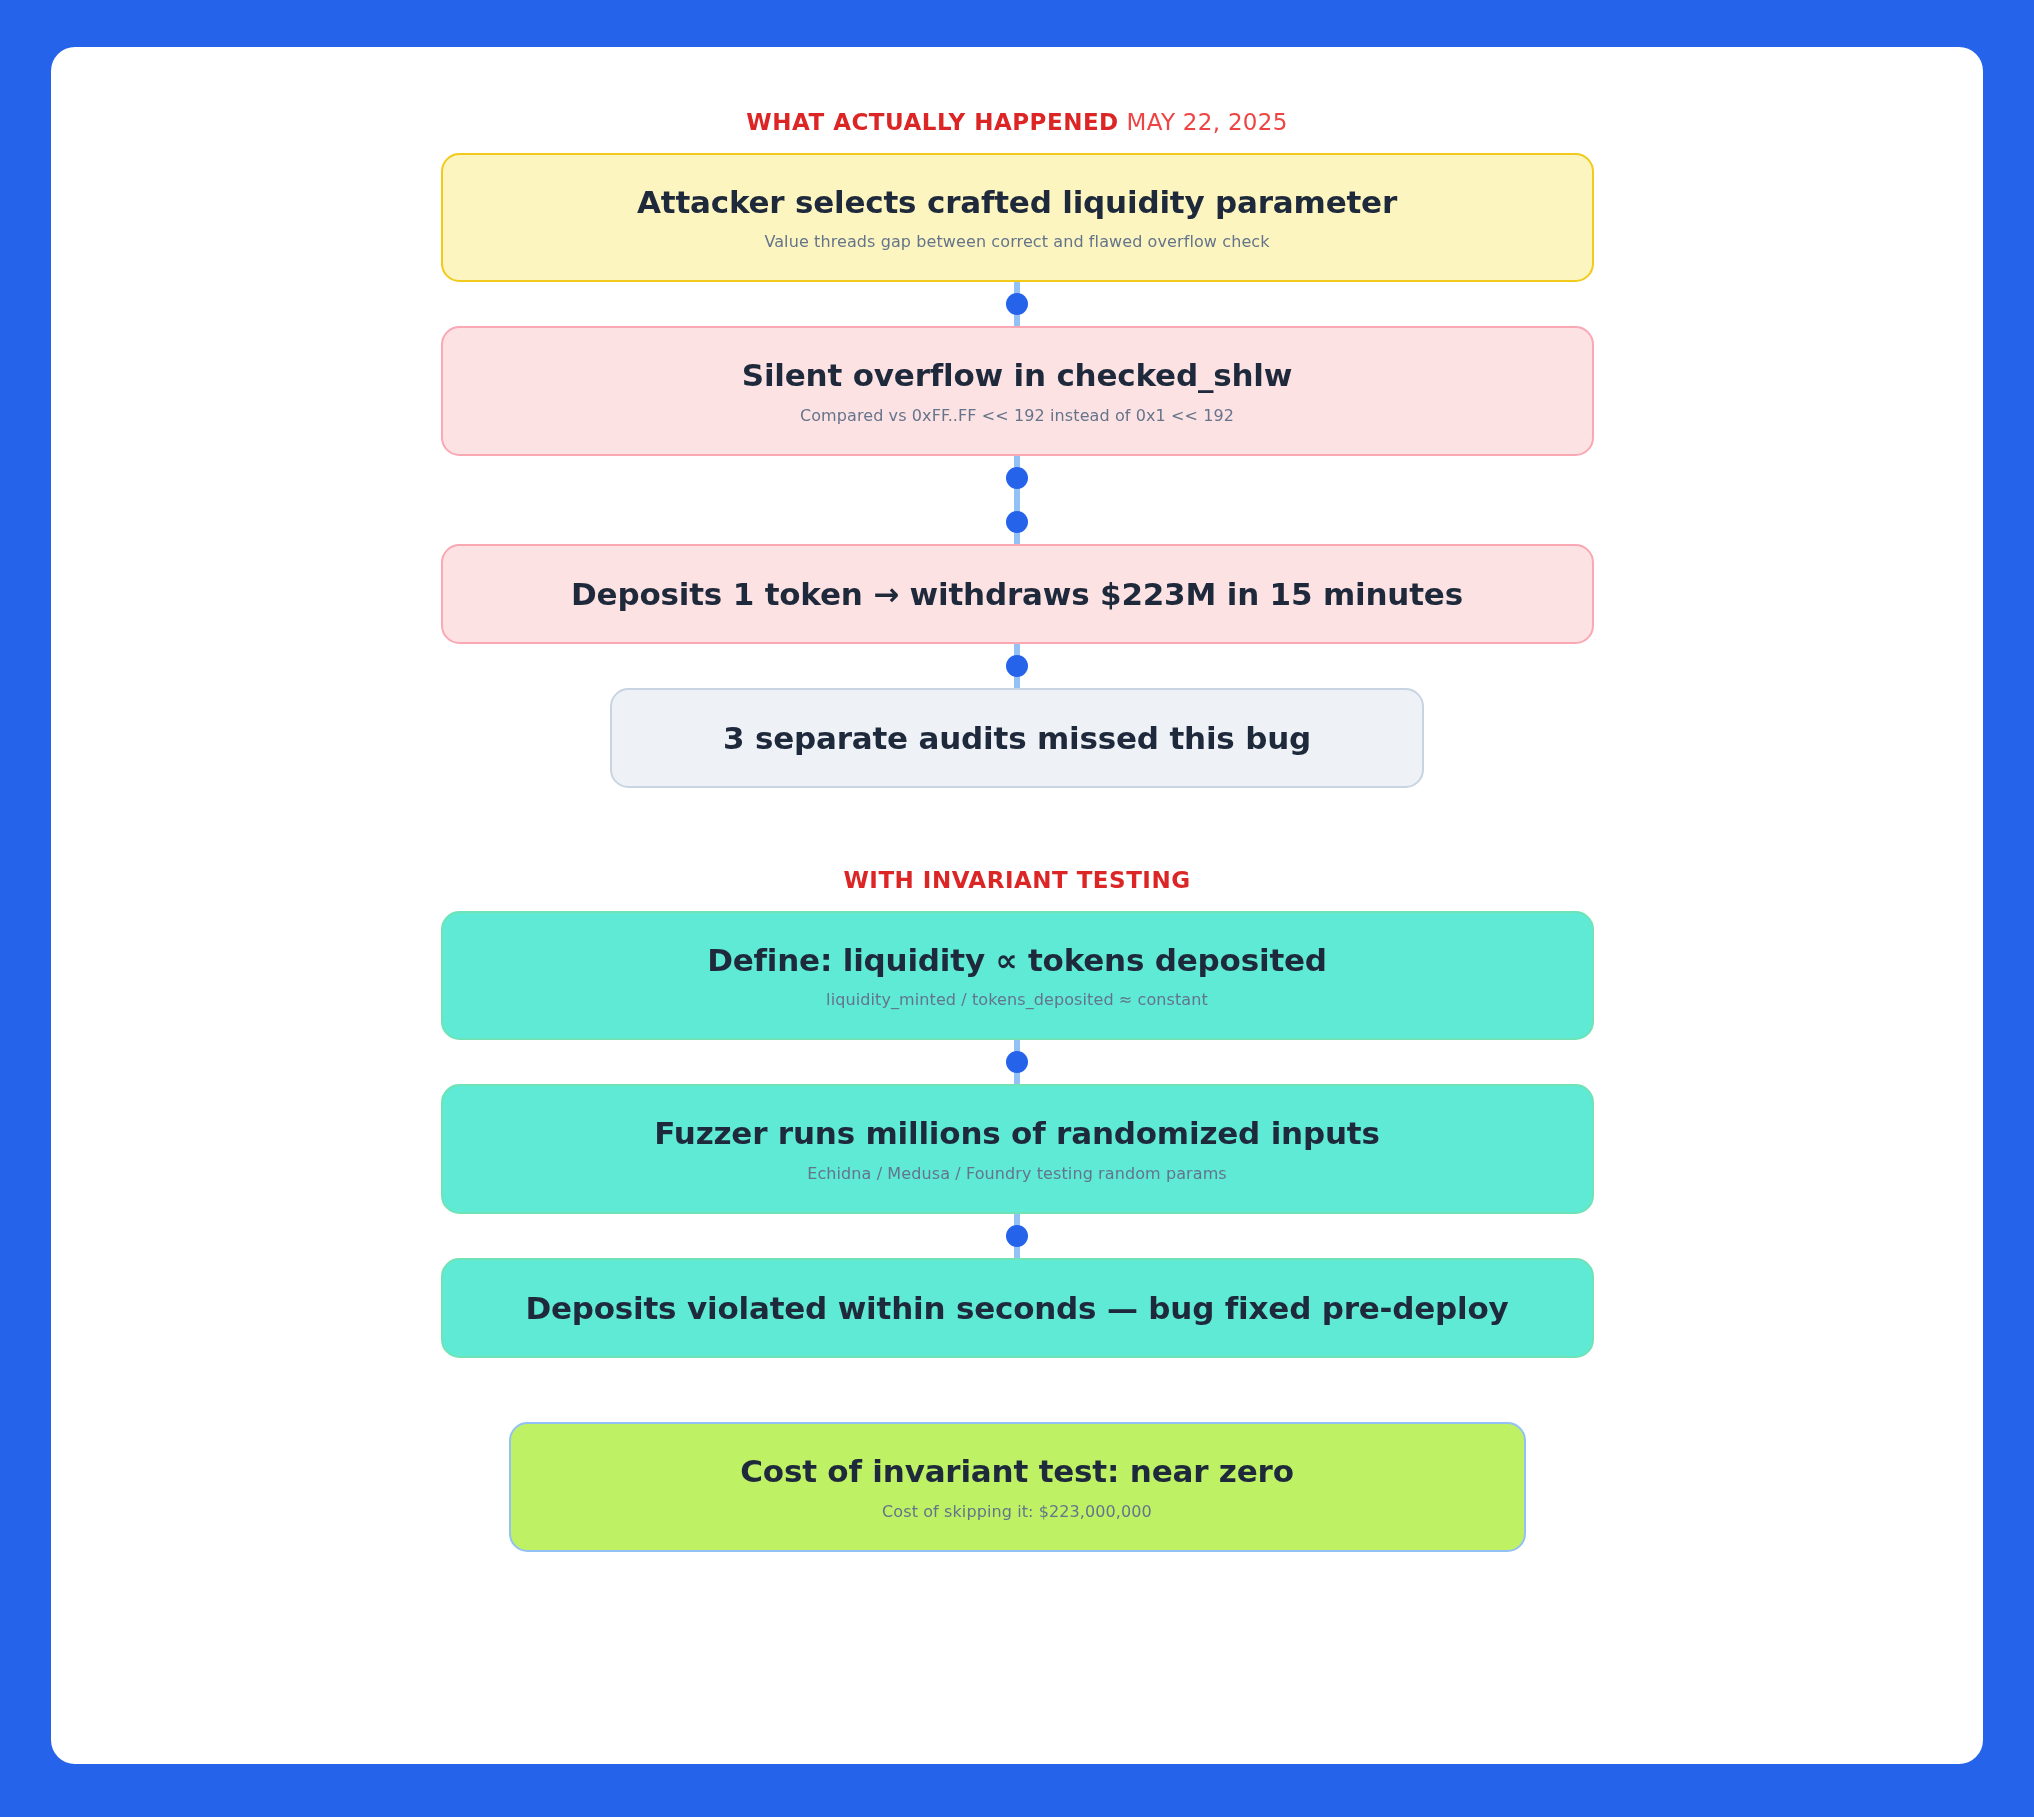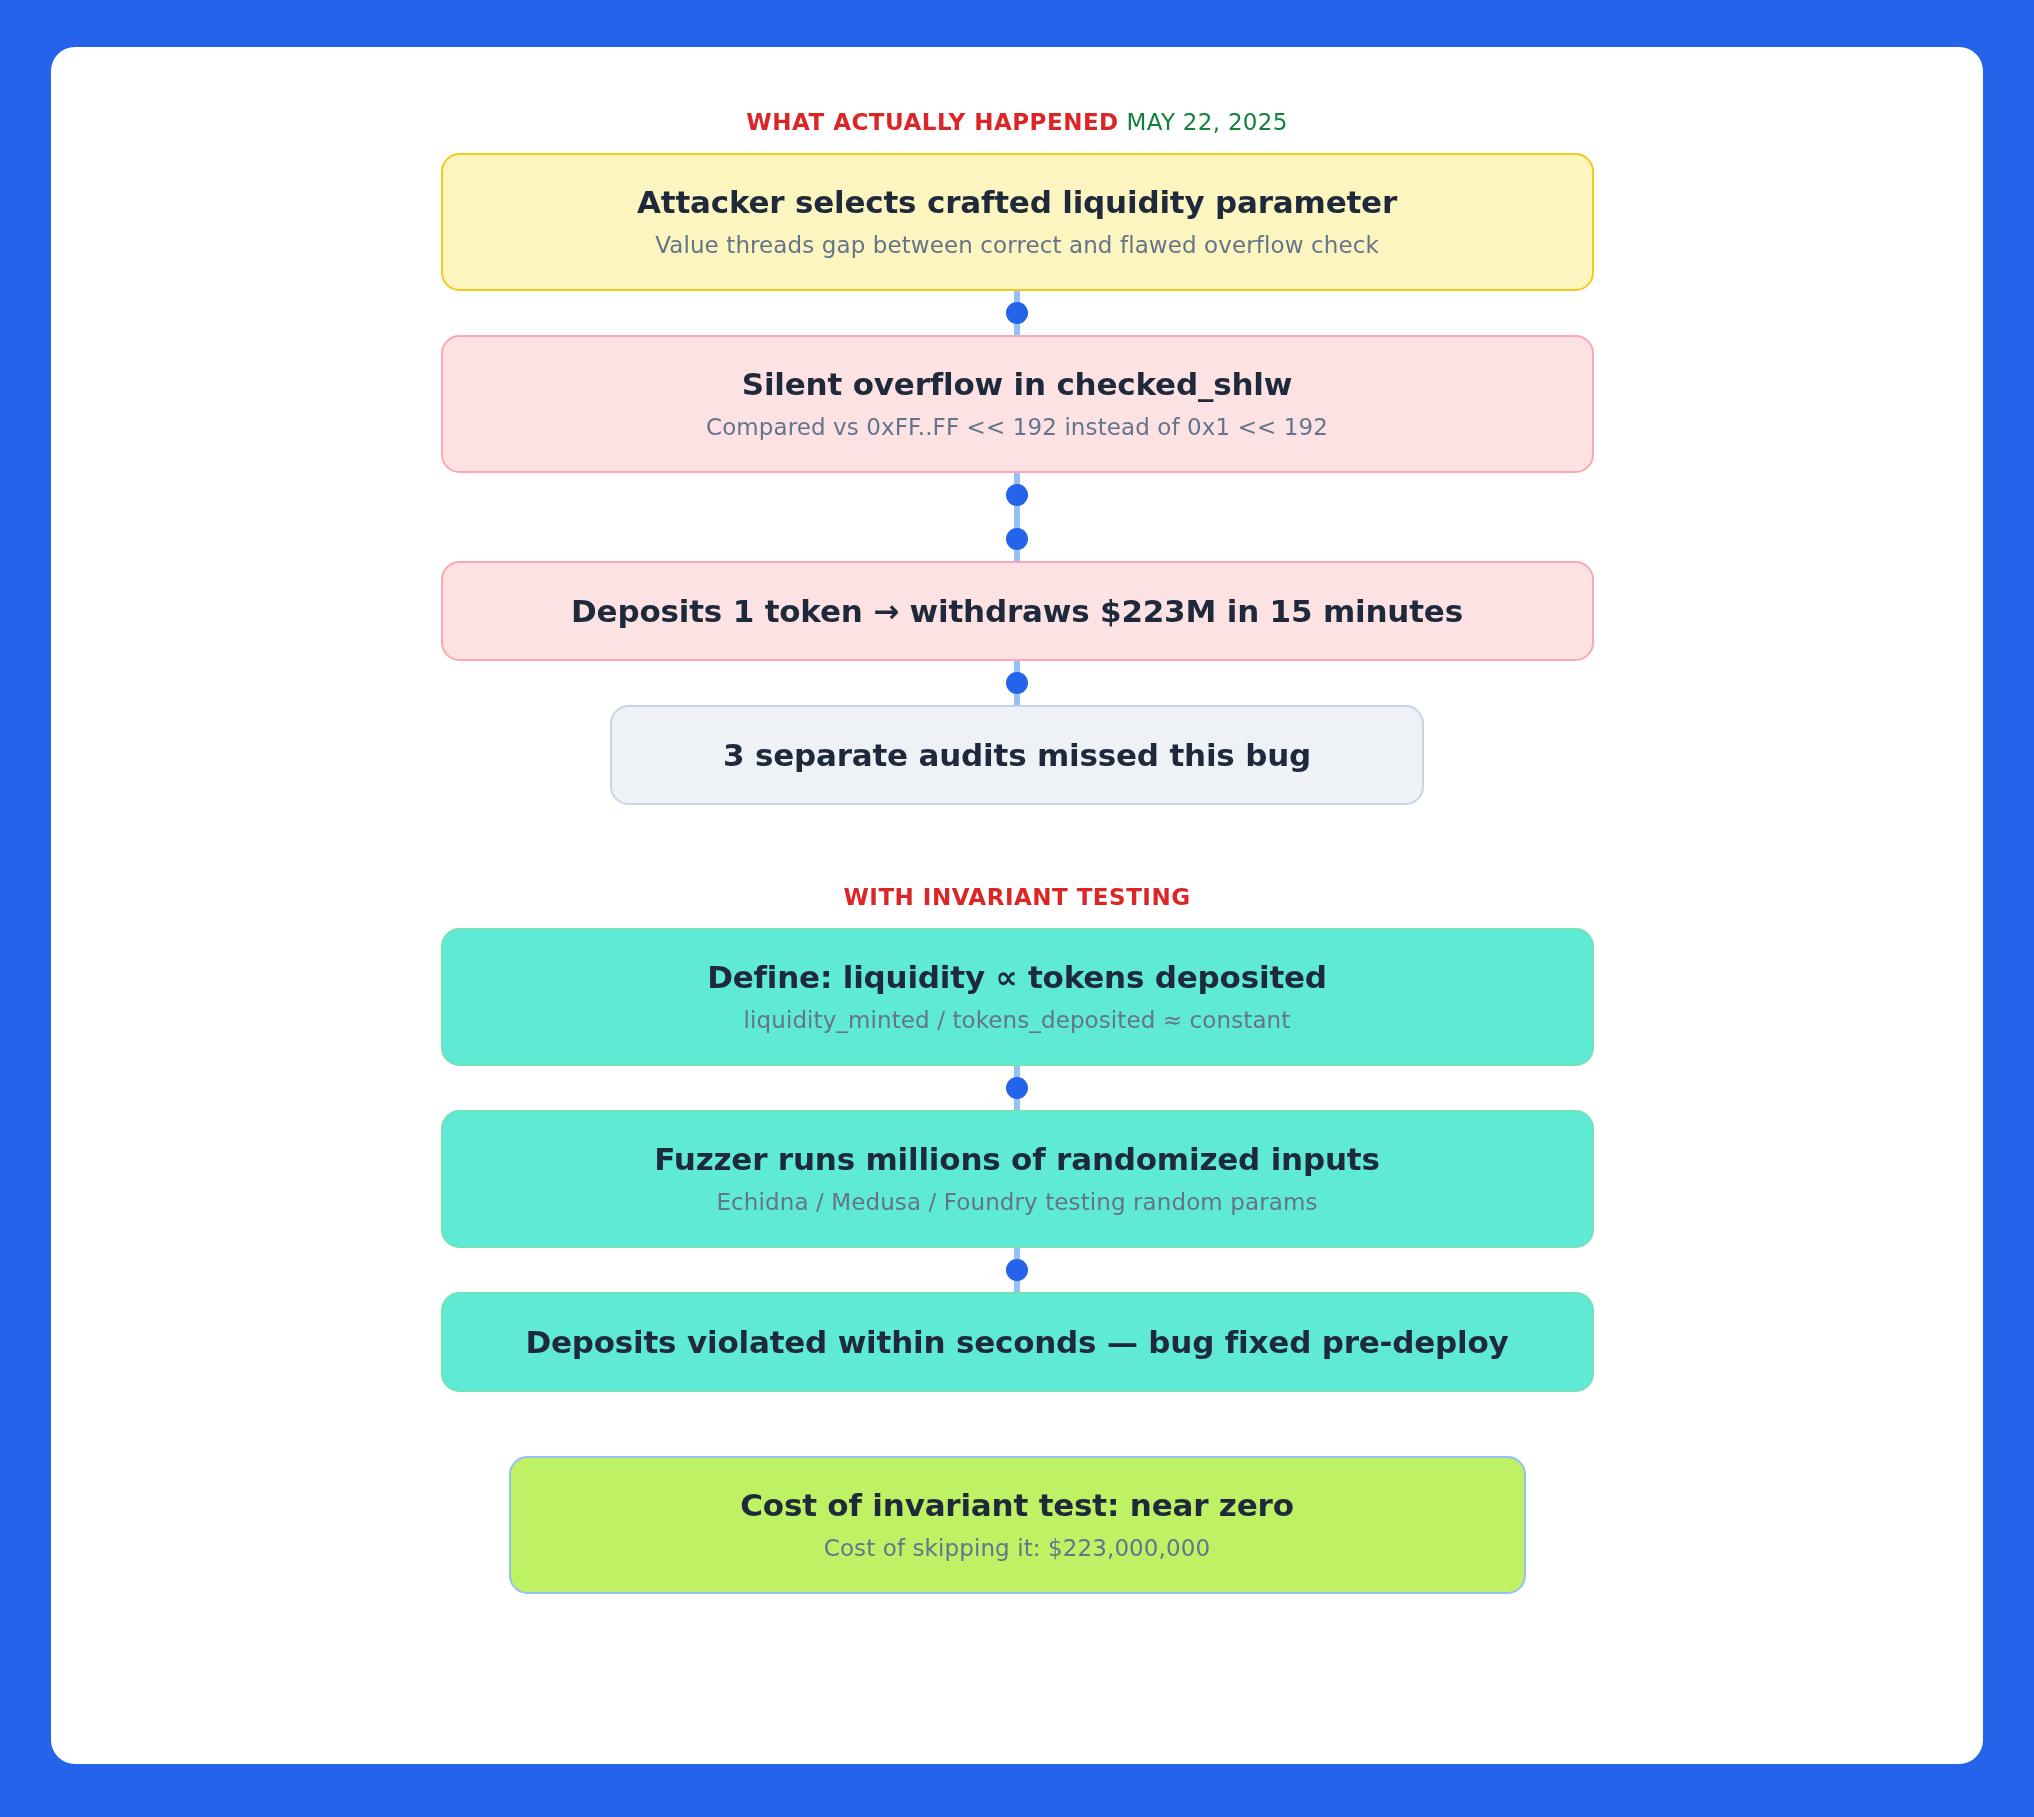"MAY 22, 2025" .section-head .meta { color: #15803d -> #ef4444 }
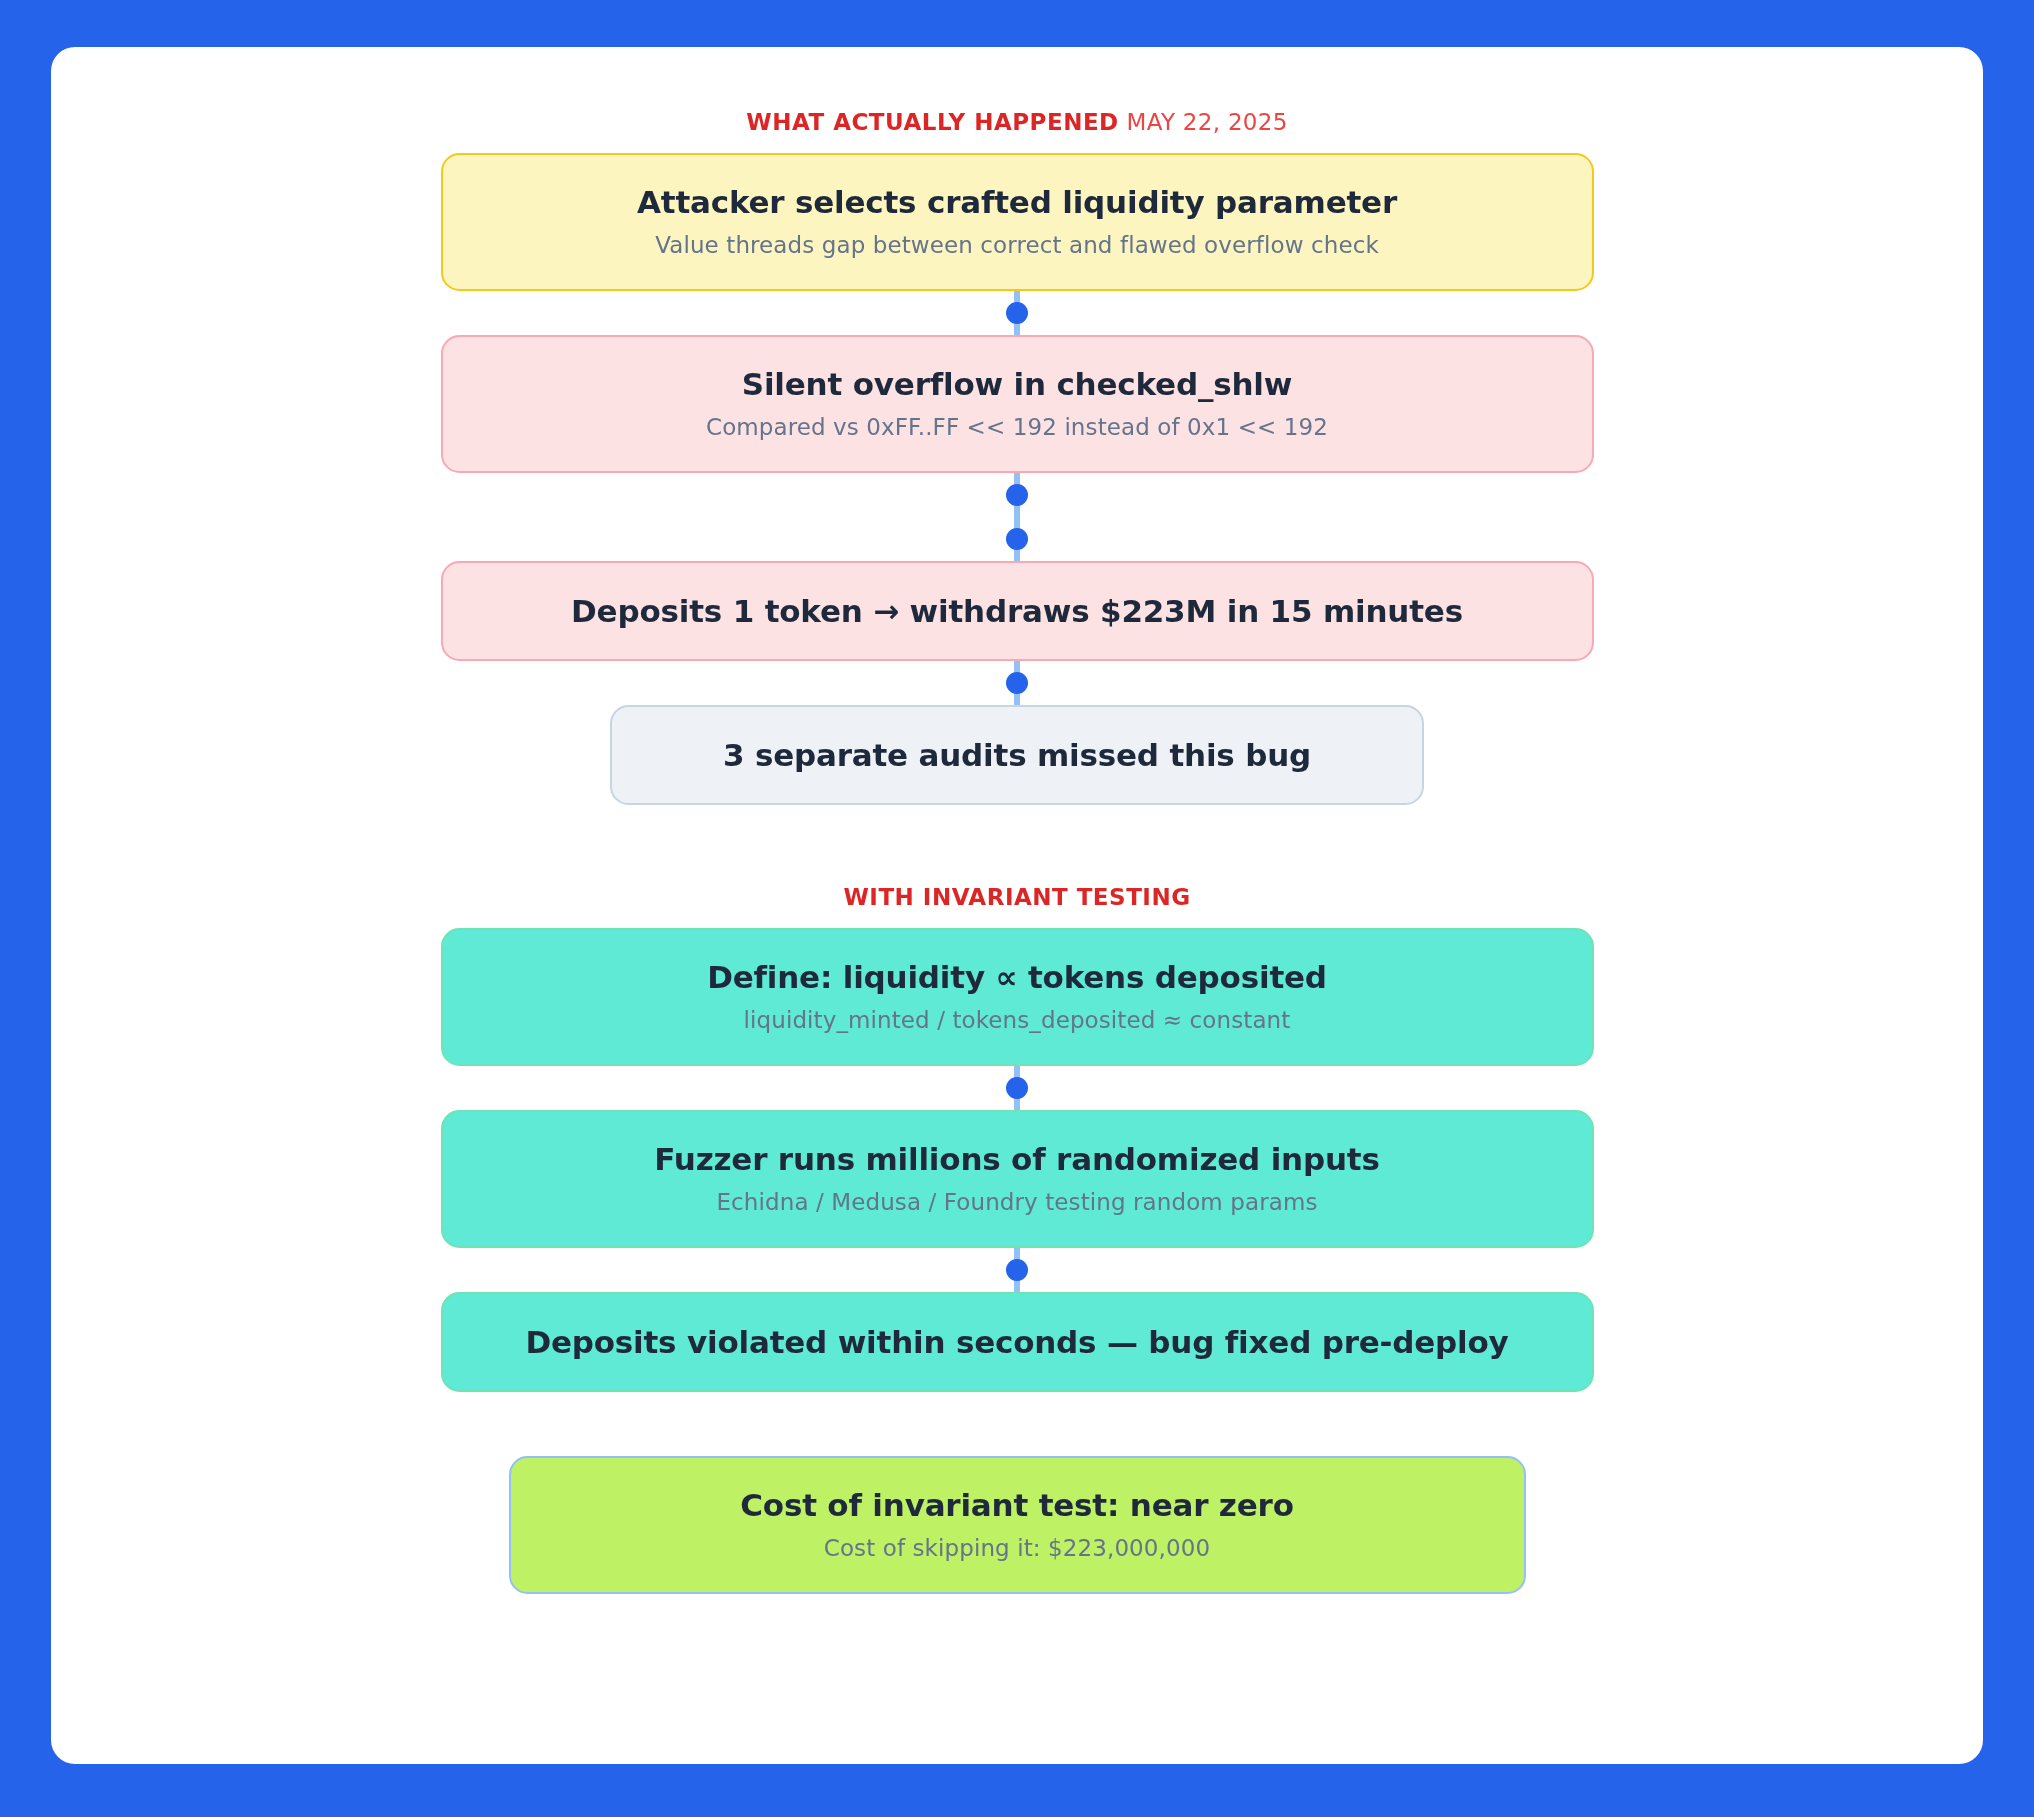"Value threads gap between correct" .card .sub { font-size: 23px -> 16px }
